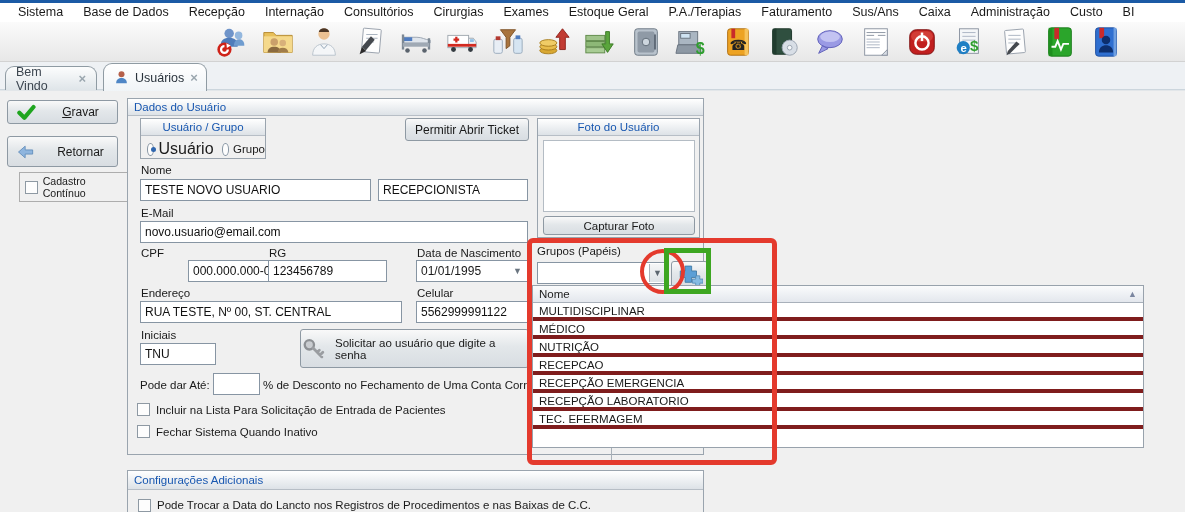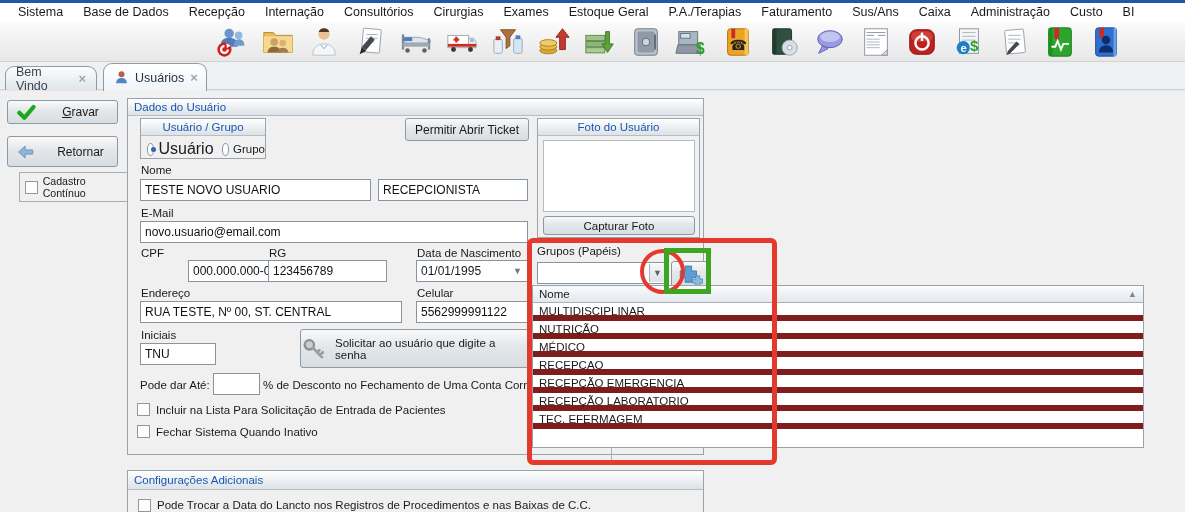"MULTIDISCIPLINAR" .grid-row { border-bottom: 6px solid #7f1d1d -> 4px solid #7f1d1d }
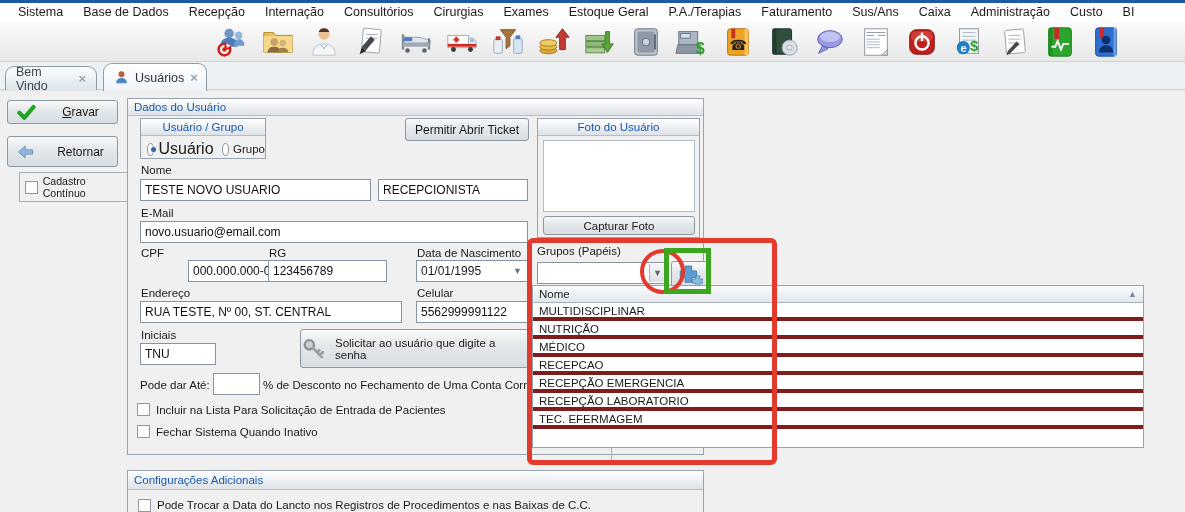"NUTRIÇÃO" div.grid-row { order: before "MÉDICO" -> after "MÉDICO" }
